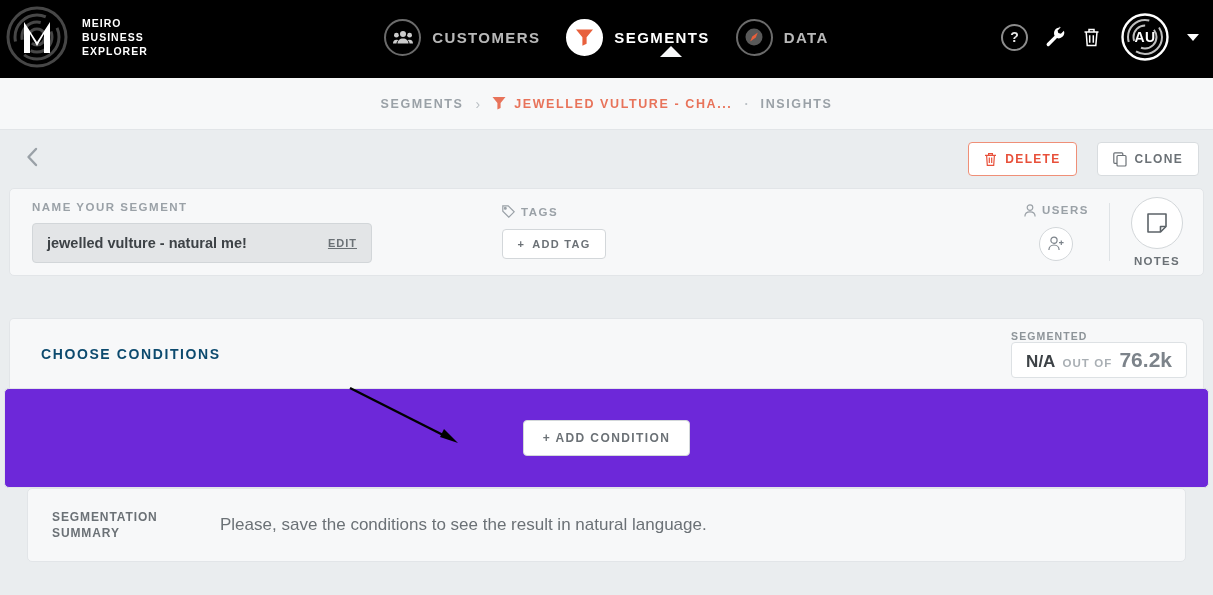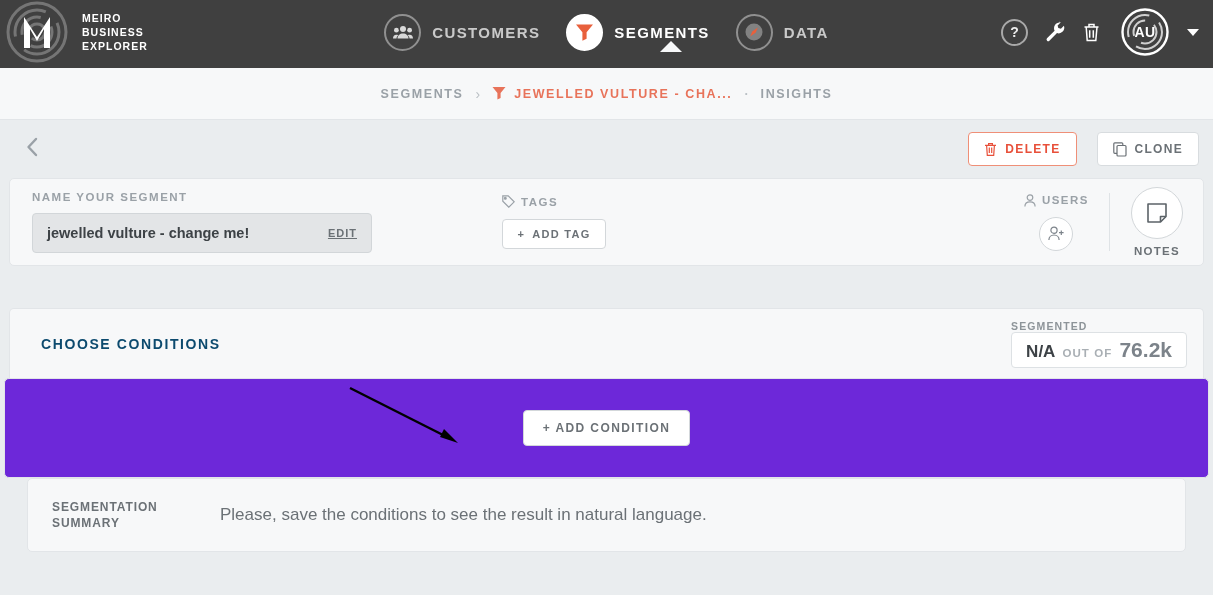"MEIRO" .header { background: #404040 -> #000000; height: 68px -> 78px }
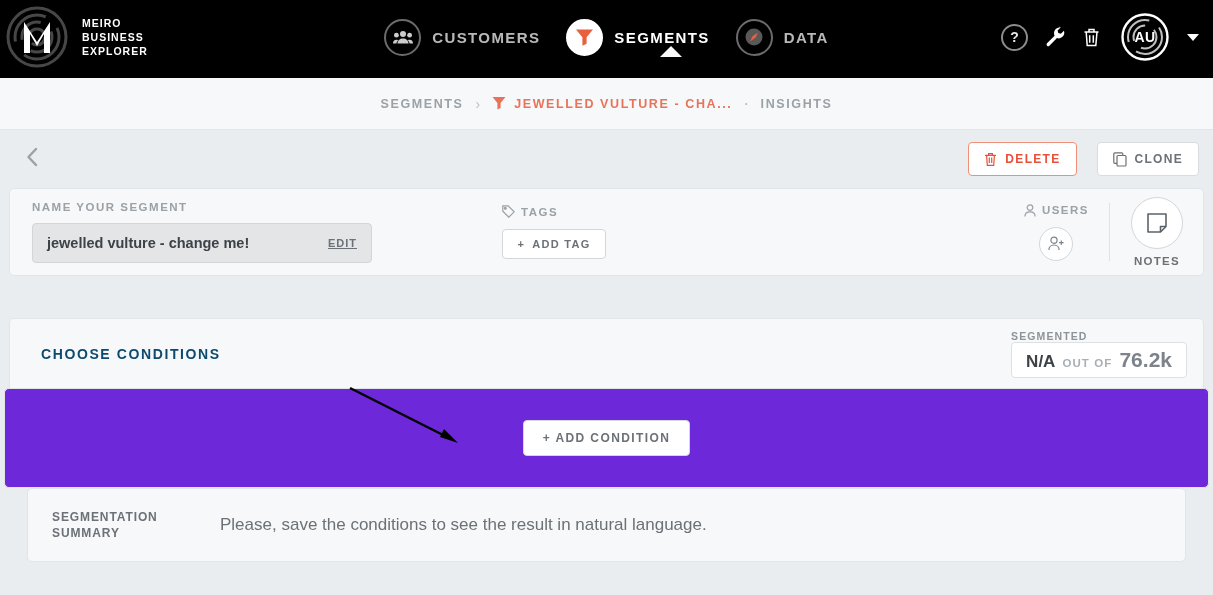"jewelled vulture - change me!" span.name-value { text: change -> natural }
